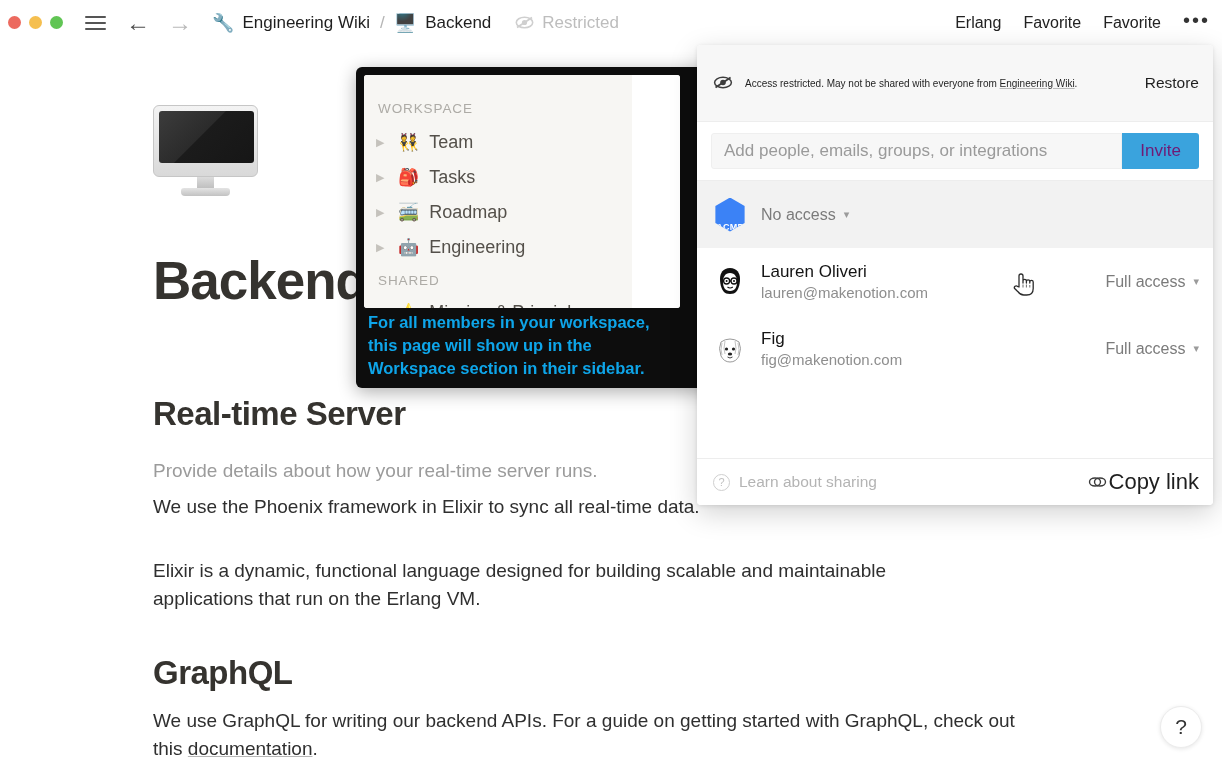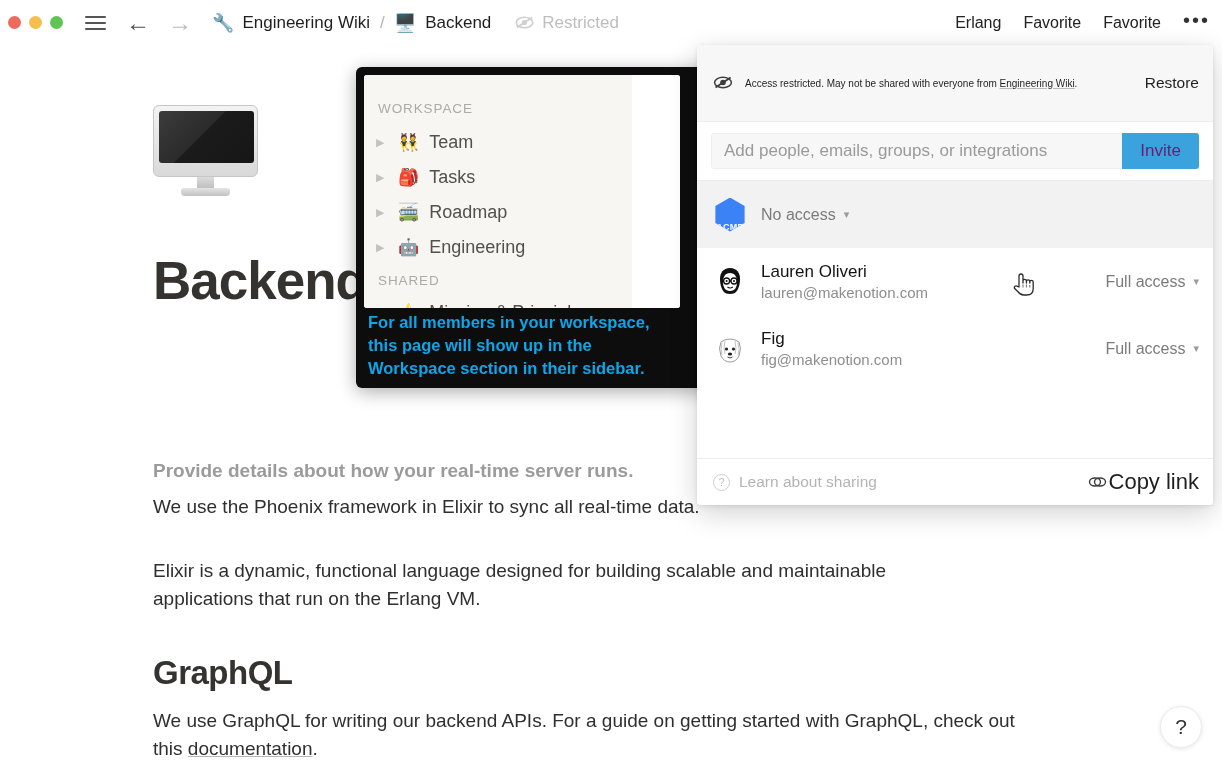"Real-time Server" div.h2 { html: none -> <div>Real-time Server</div> }
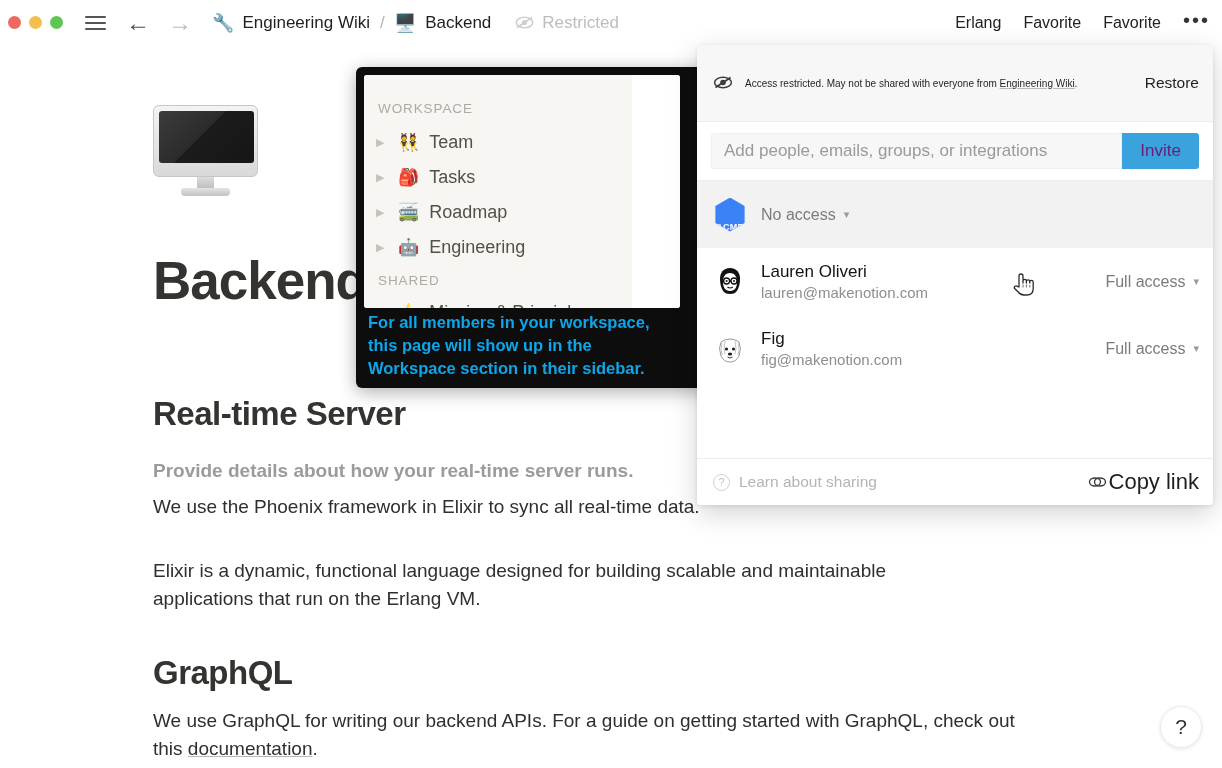"Provide details about how your" .para.muted { font-weight: bold -> none }
